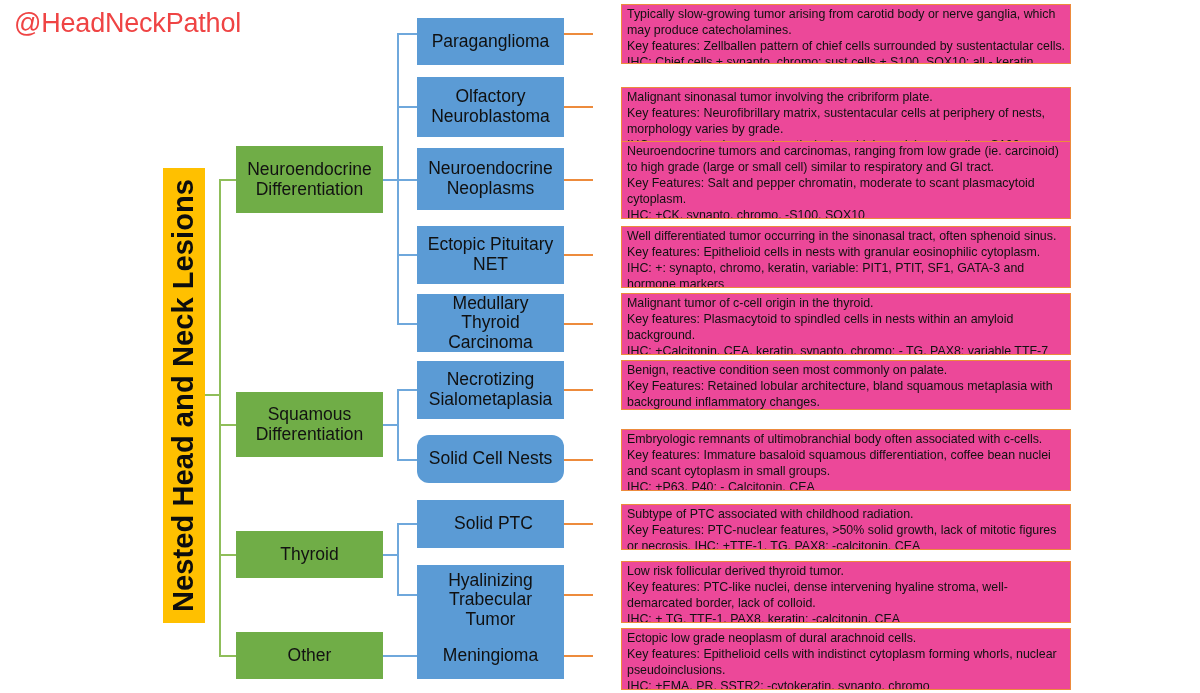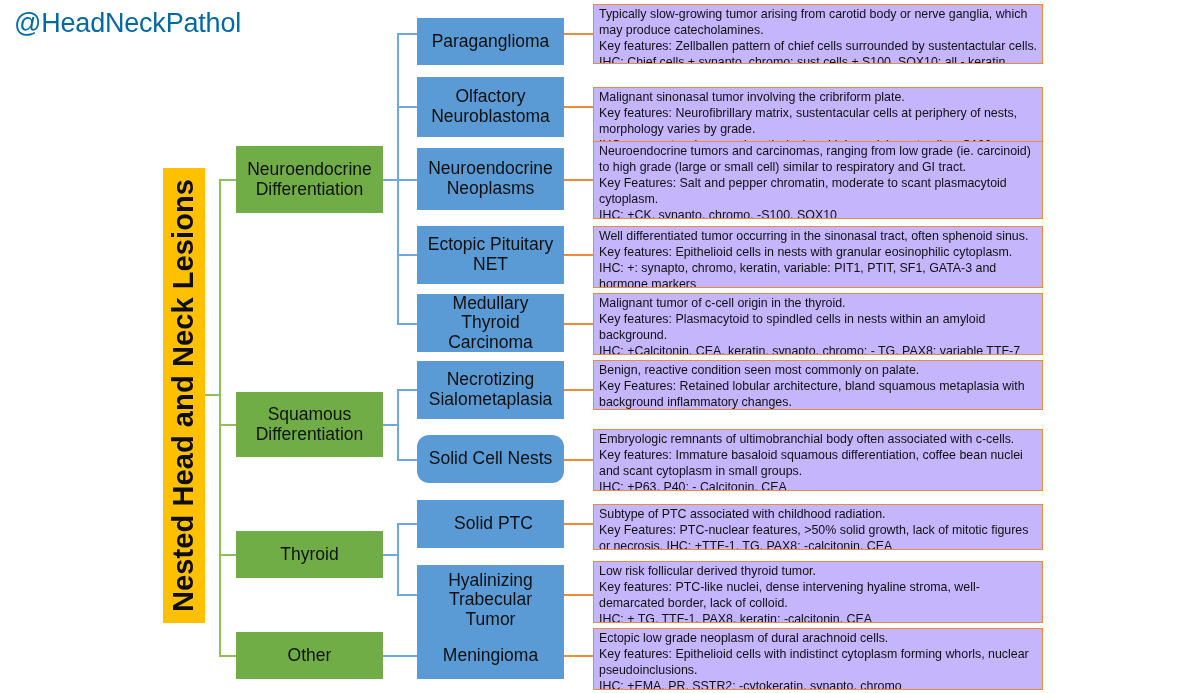"@HeadNeckPathol" #handle { color: #0369a1 -> #ef4444 }
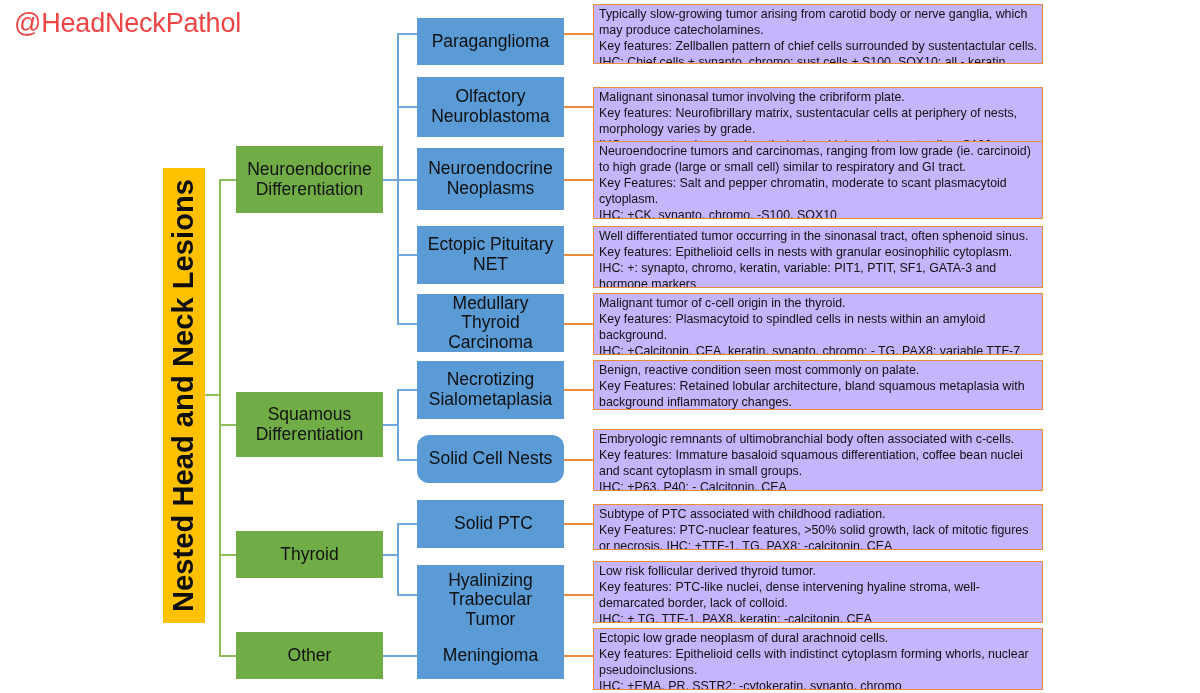"Typically slow-growing tumor arising" .desc { background: #c4b5fd -> #ec4899; margin-left: none -> 28px }
